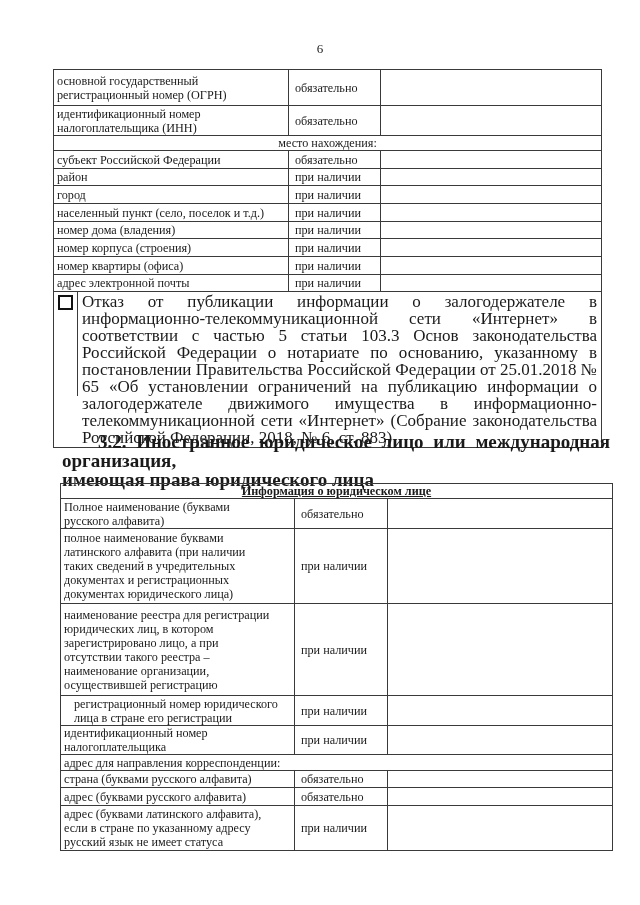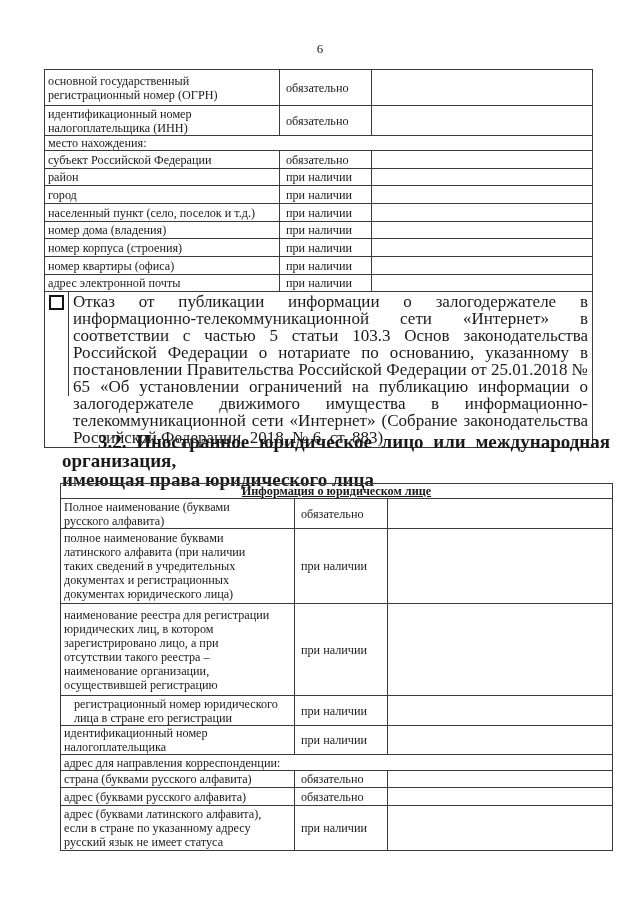"основной государственный" #t1 { left: 44px -> 53px }
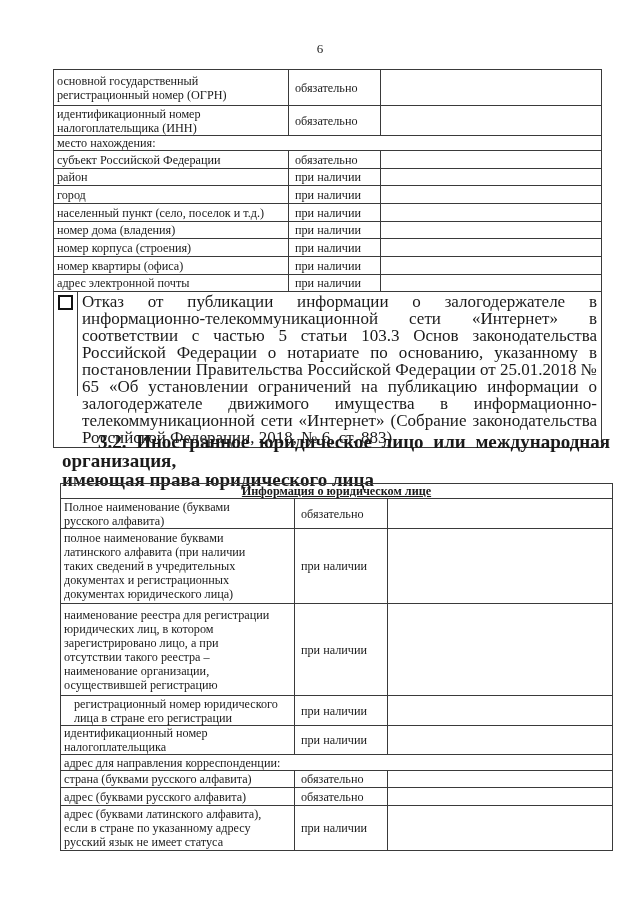"место нахождения:" tr { text-align: none -> center }
